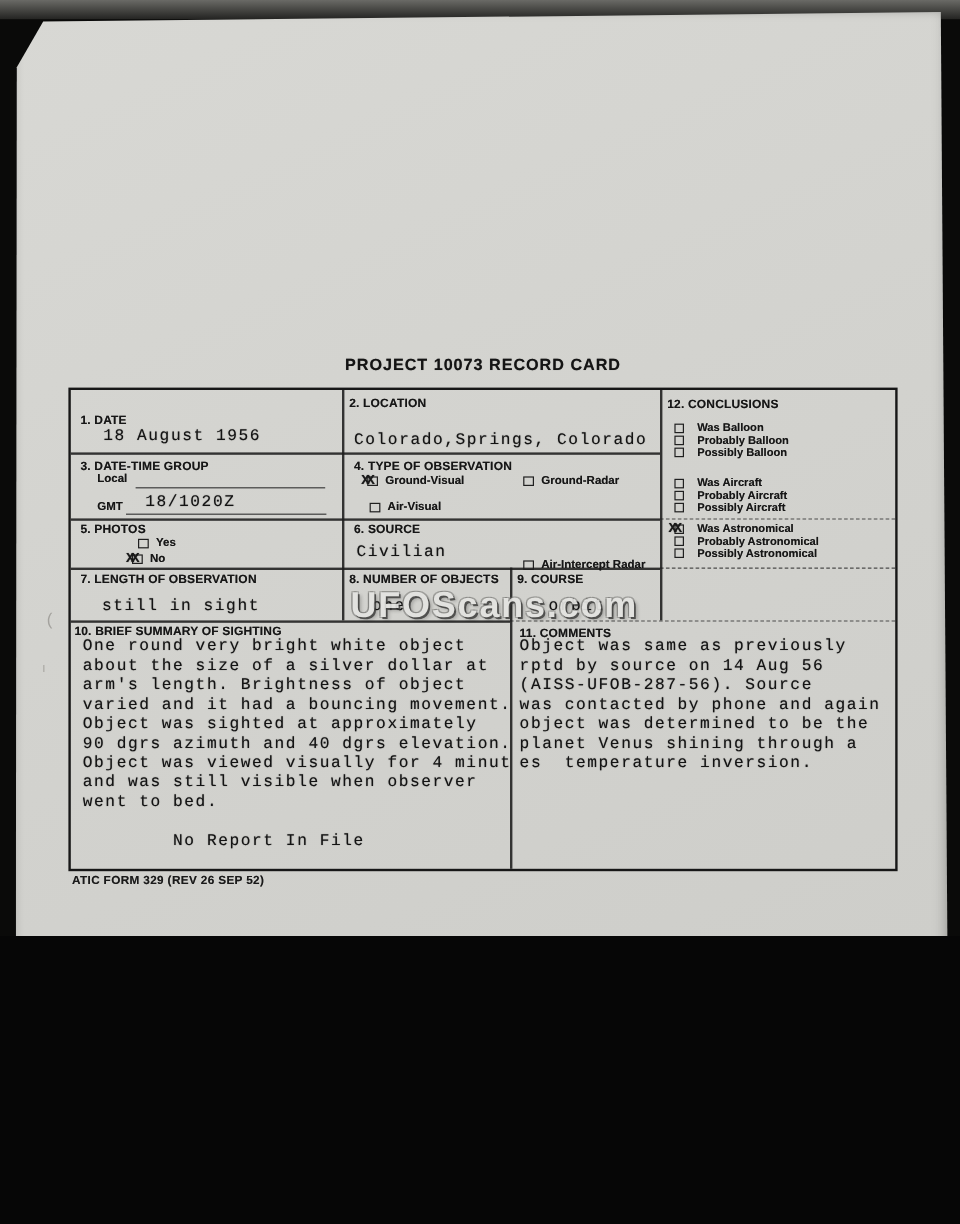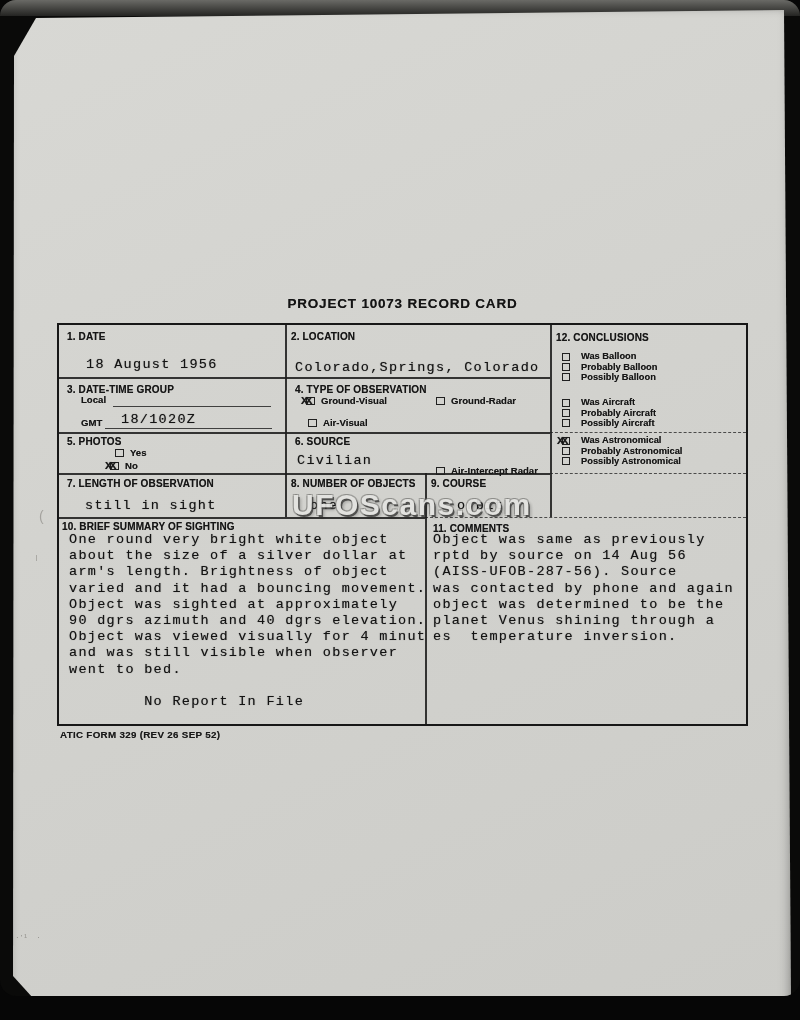"PROJECT 10073 RECORD CARD" .scan { border-radius: 16px -> none; height: 996px -> 780px }
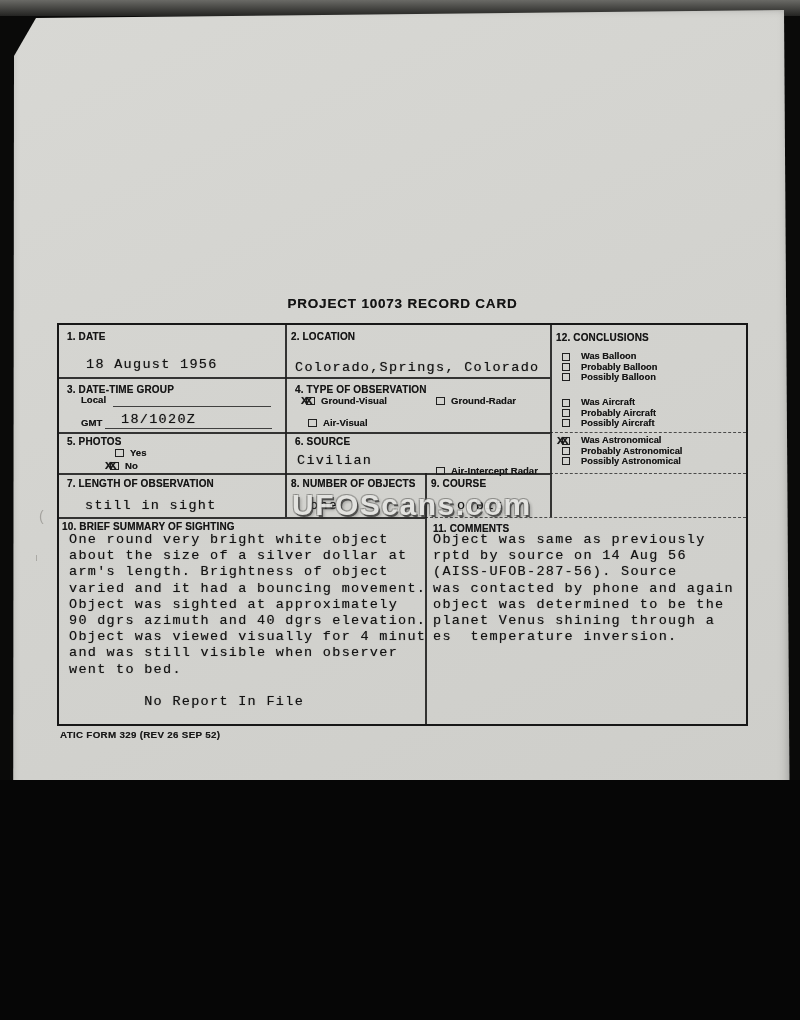"1. DATE" div.flabel { top: 6px -> 20px }
